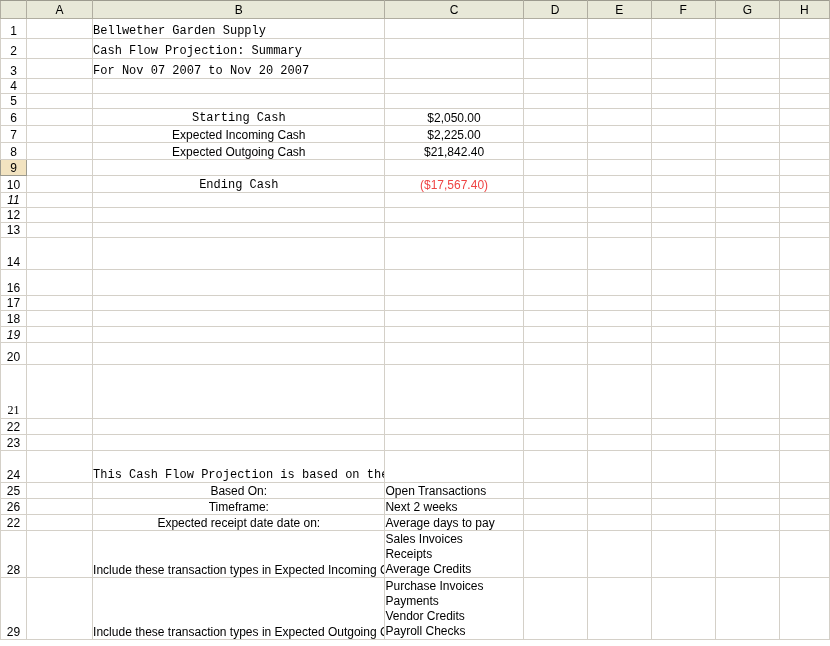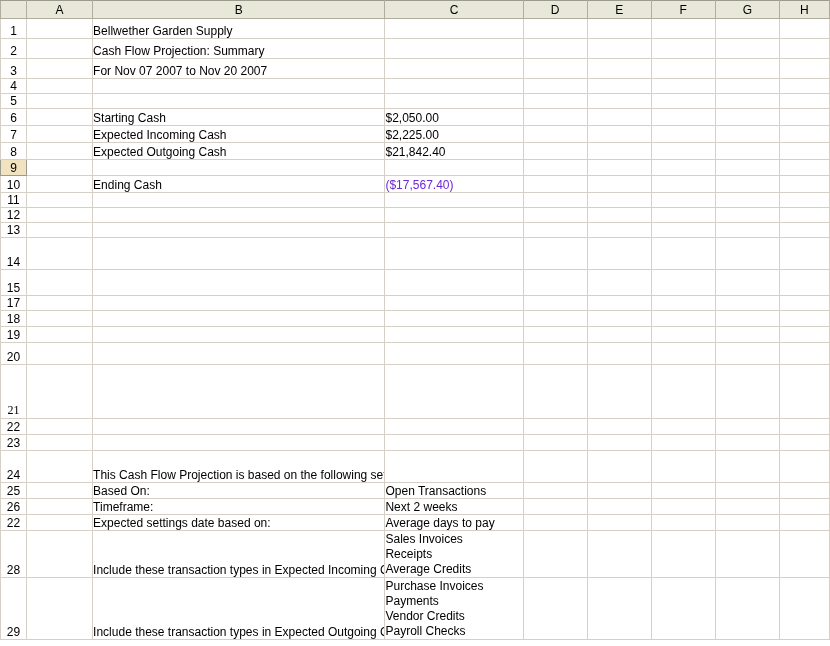"Bellwether Garden Supply" .b { font-family: none -> Liberation Mono, monospace }
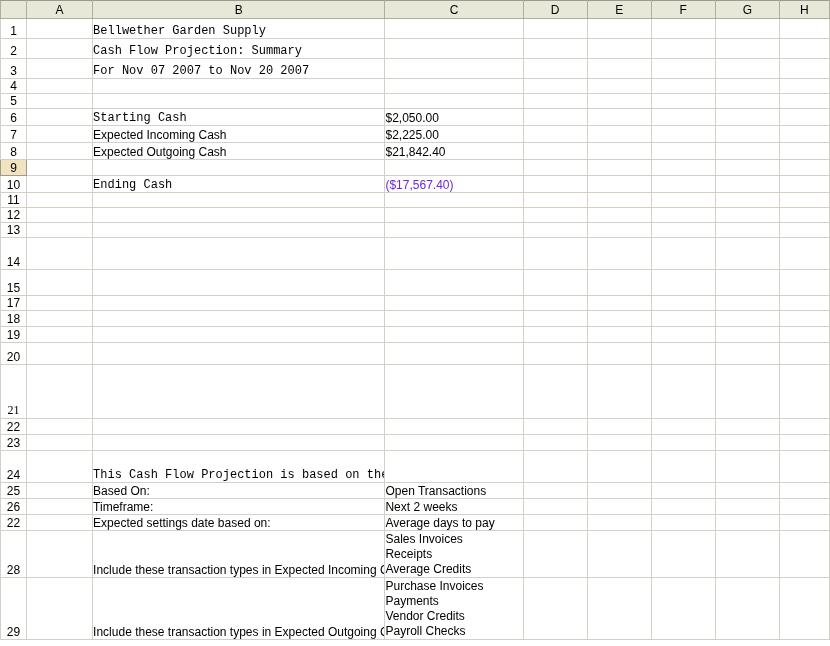"Starting Cash" .r { text-align: left -> center }
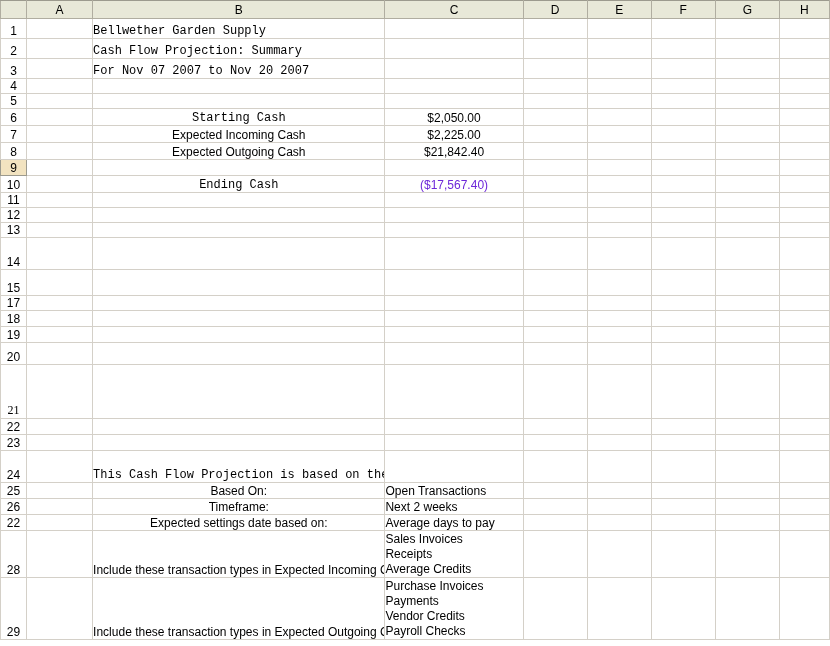"($17,567.40)" .neg { color: #6d28d9 -> #ef4444 }
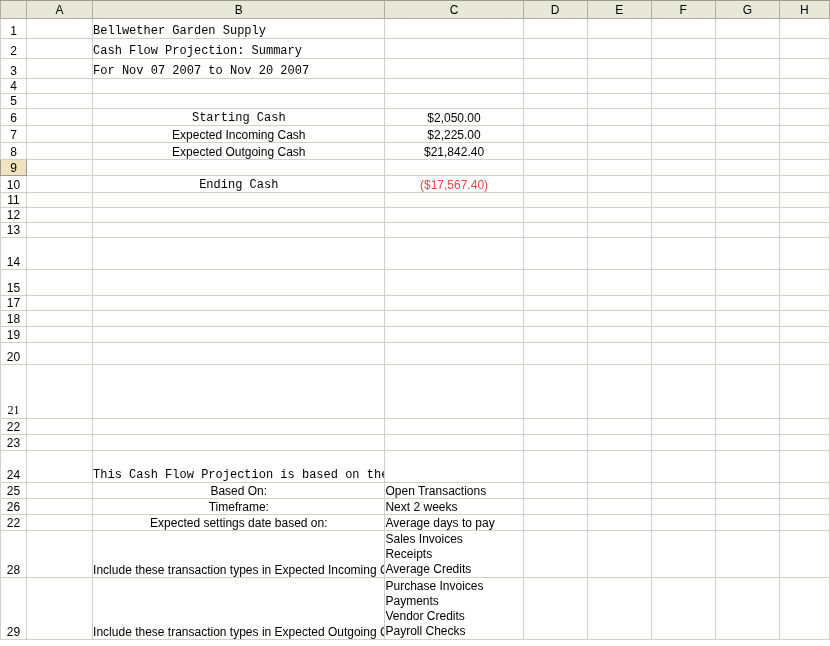"11" tr { font-style: none -> italic }
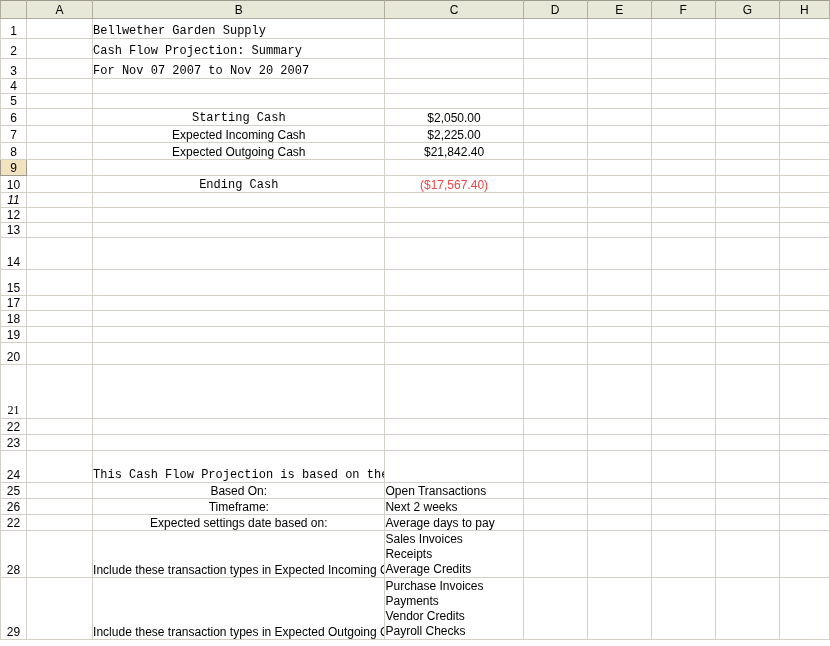"15" td.rowhead { text: 15 -> 16 }
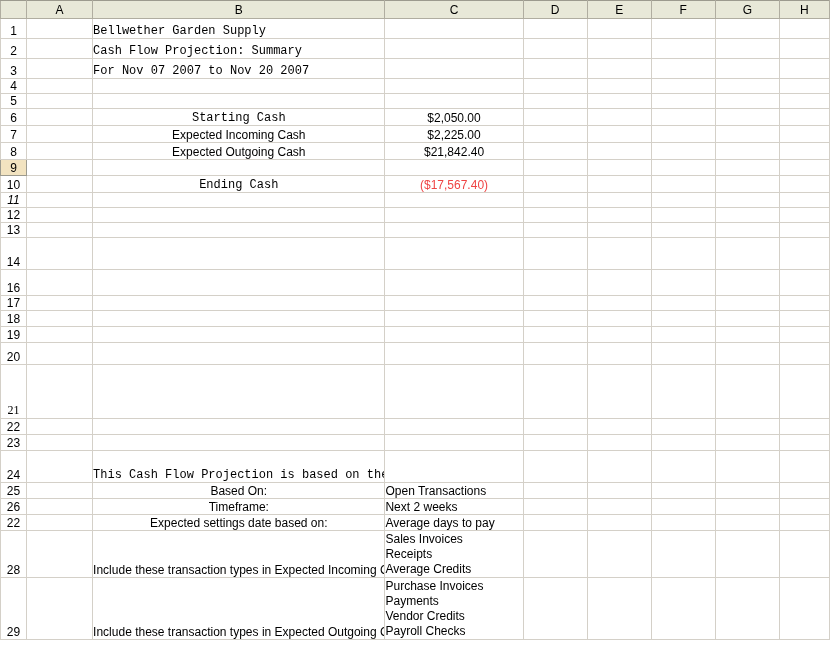"19" tr { font-style: none -> italic }
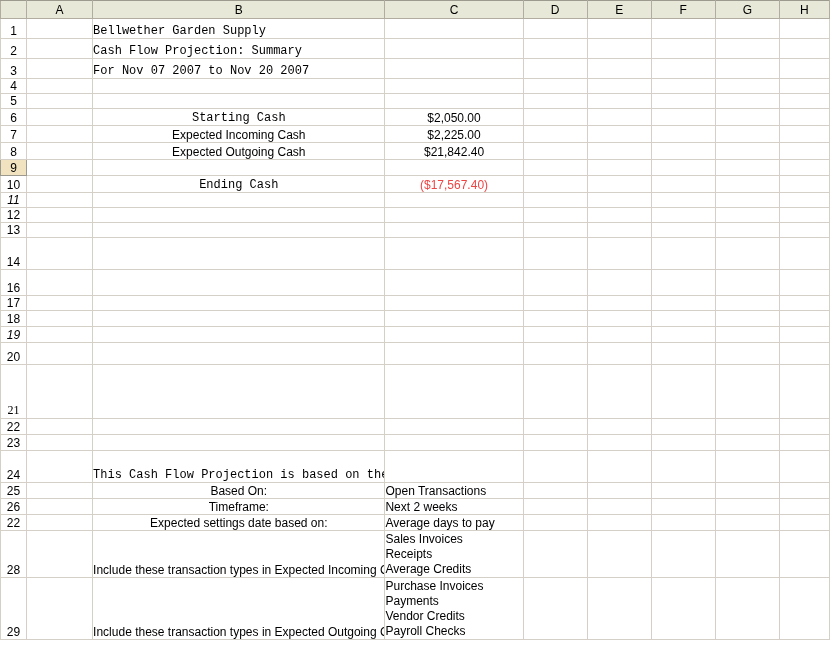"Expected settings date based on:" td.cell { text: settings date based -> receipt date date }
